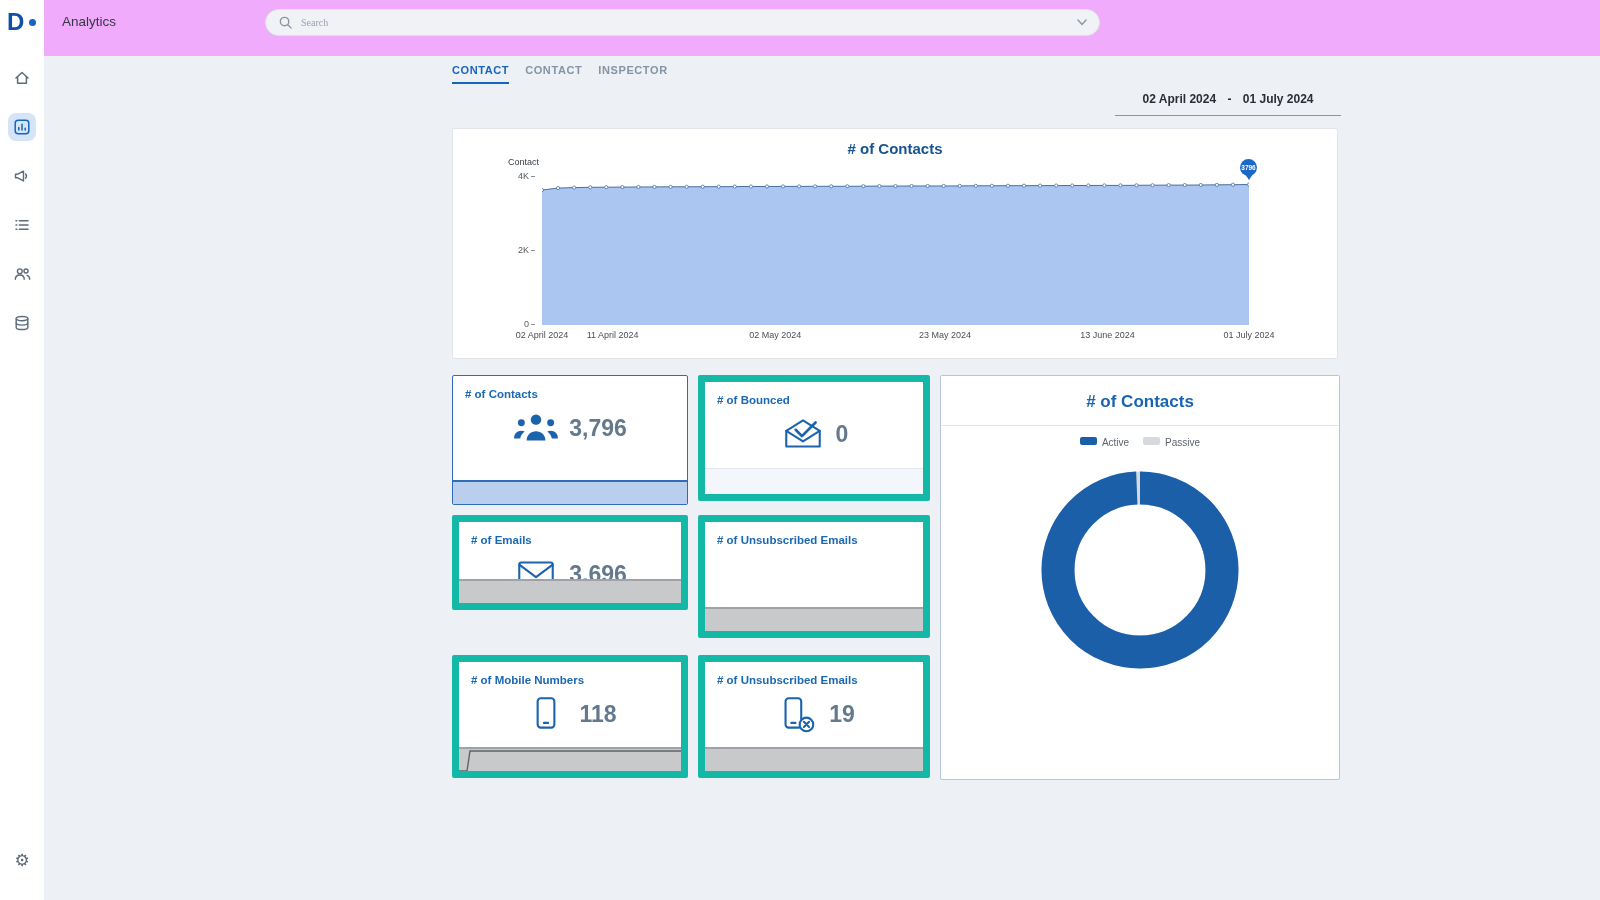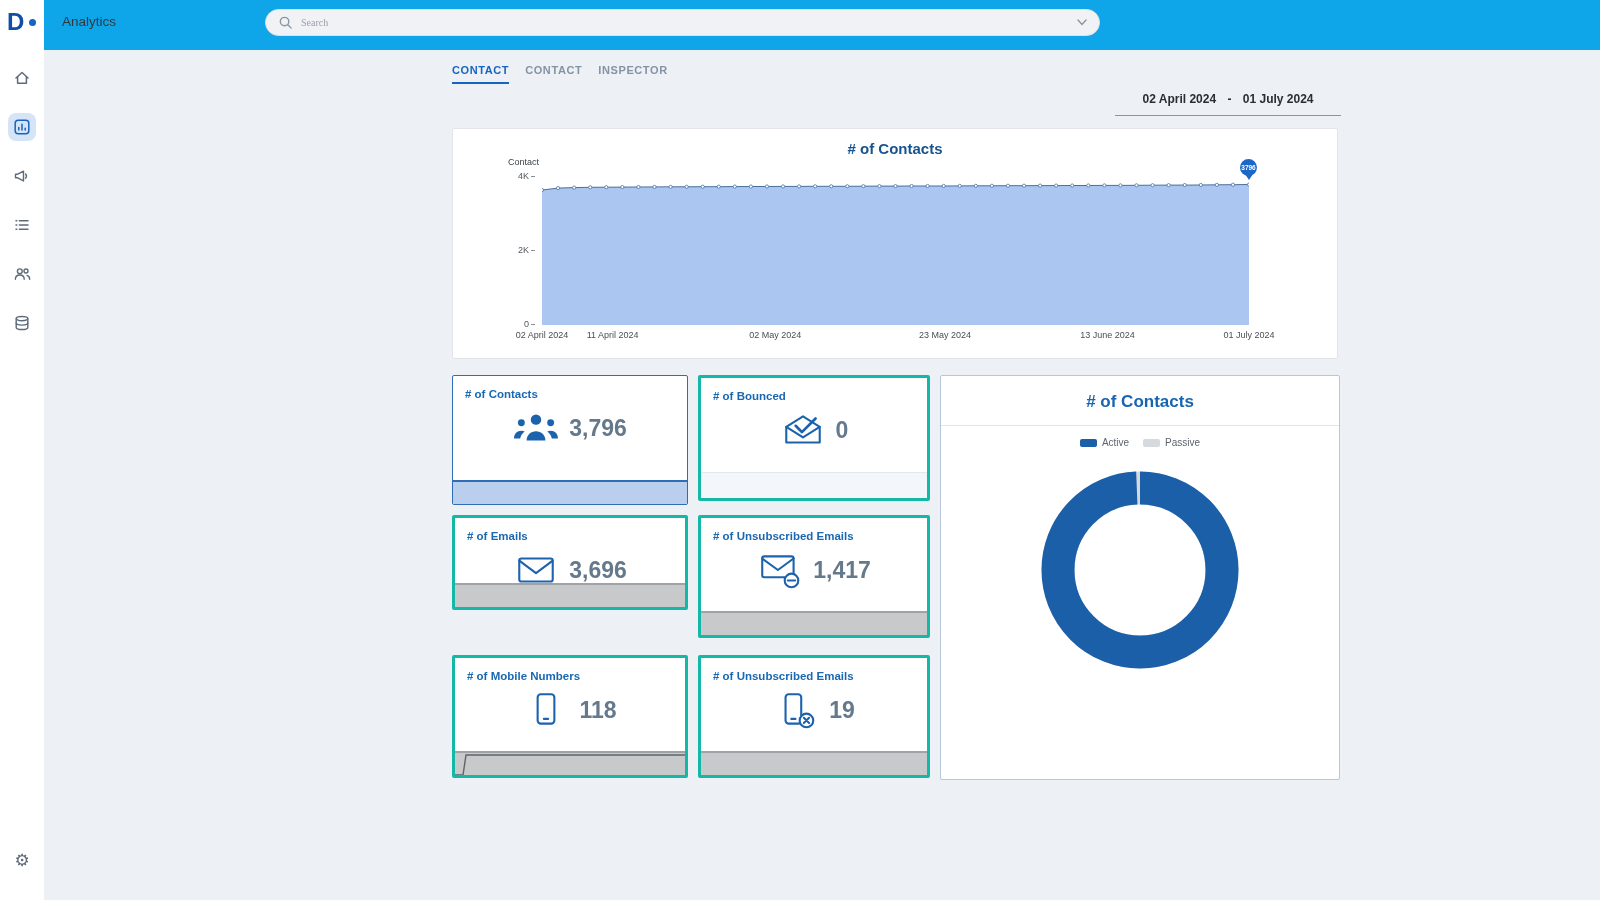"Analytics" .topbar { background: #0ea5e9 -> #f0abfc; height: 50px -> 56px }
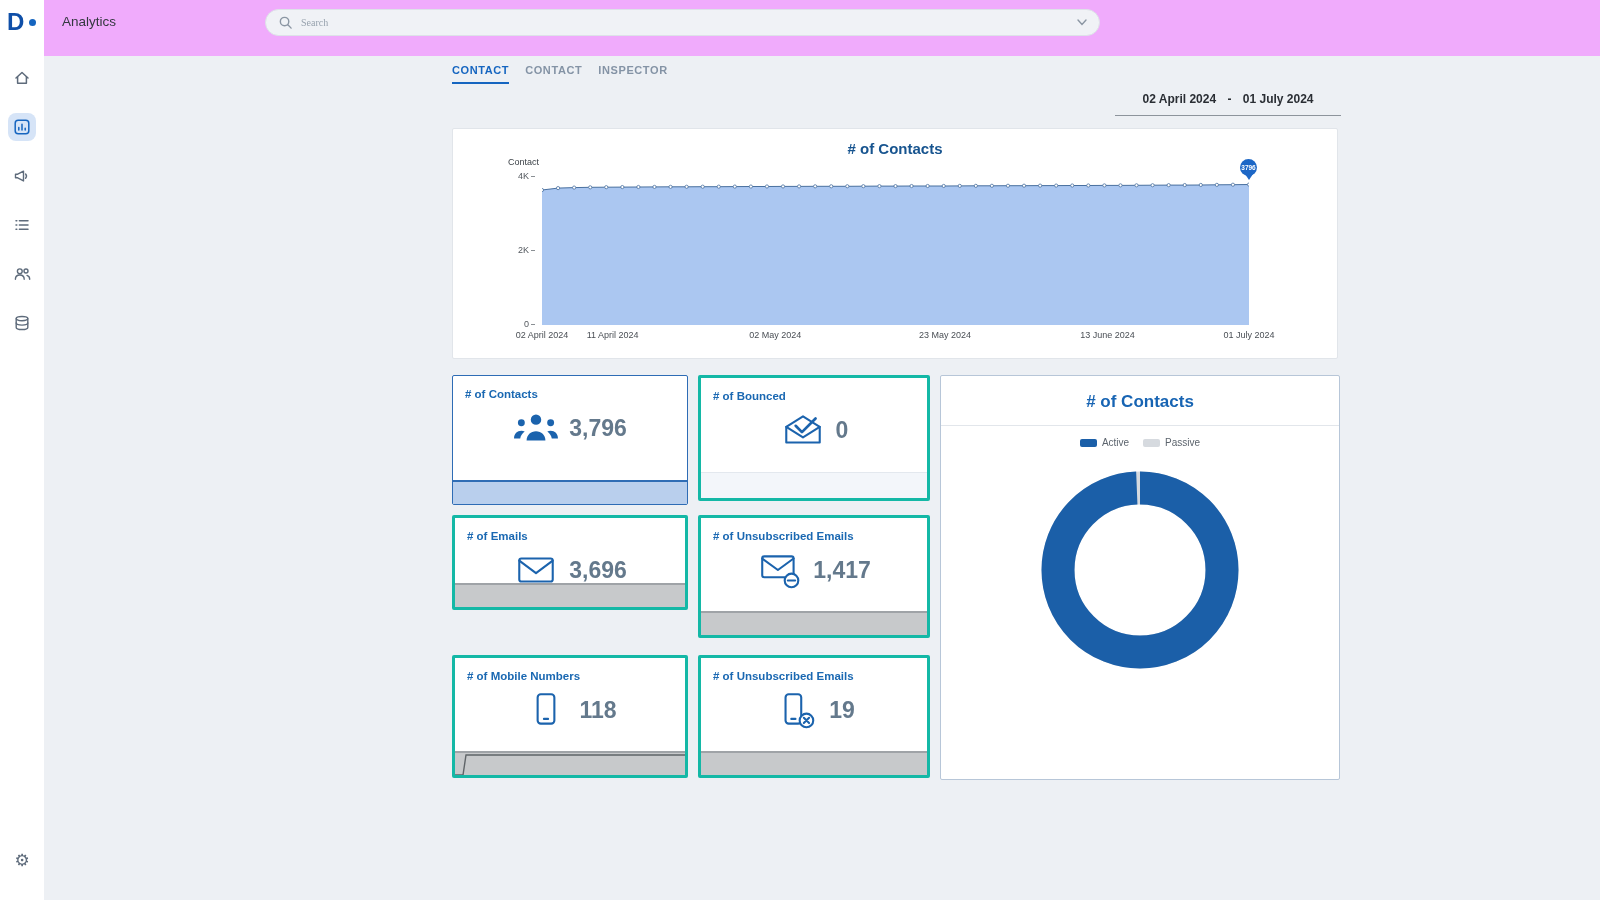"# of Bounced" .card { border: 3px solid #14b8a6 -> 7px solid #14b8a6 }
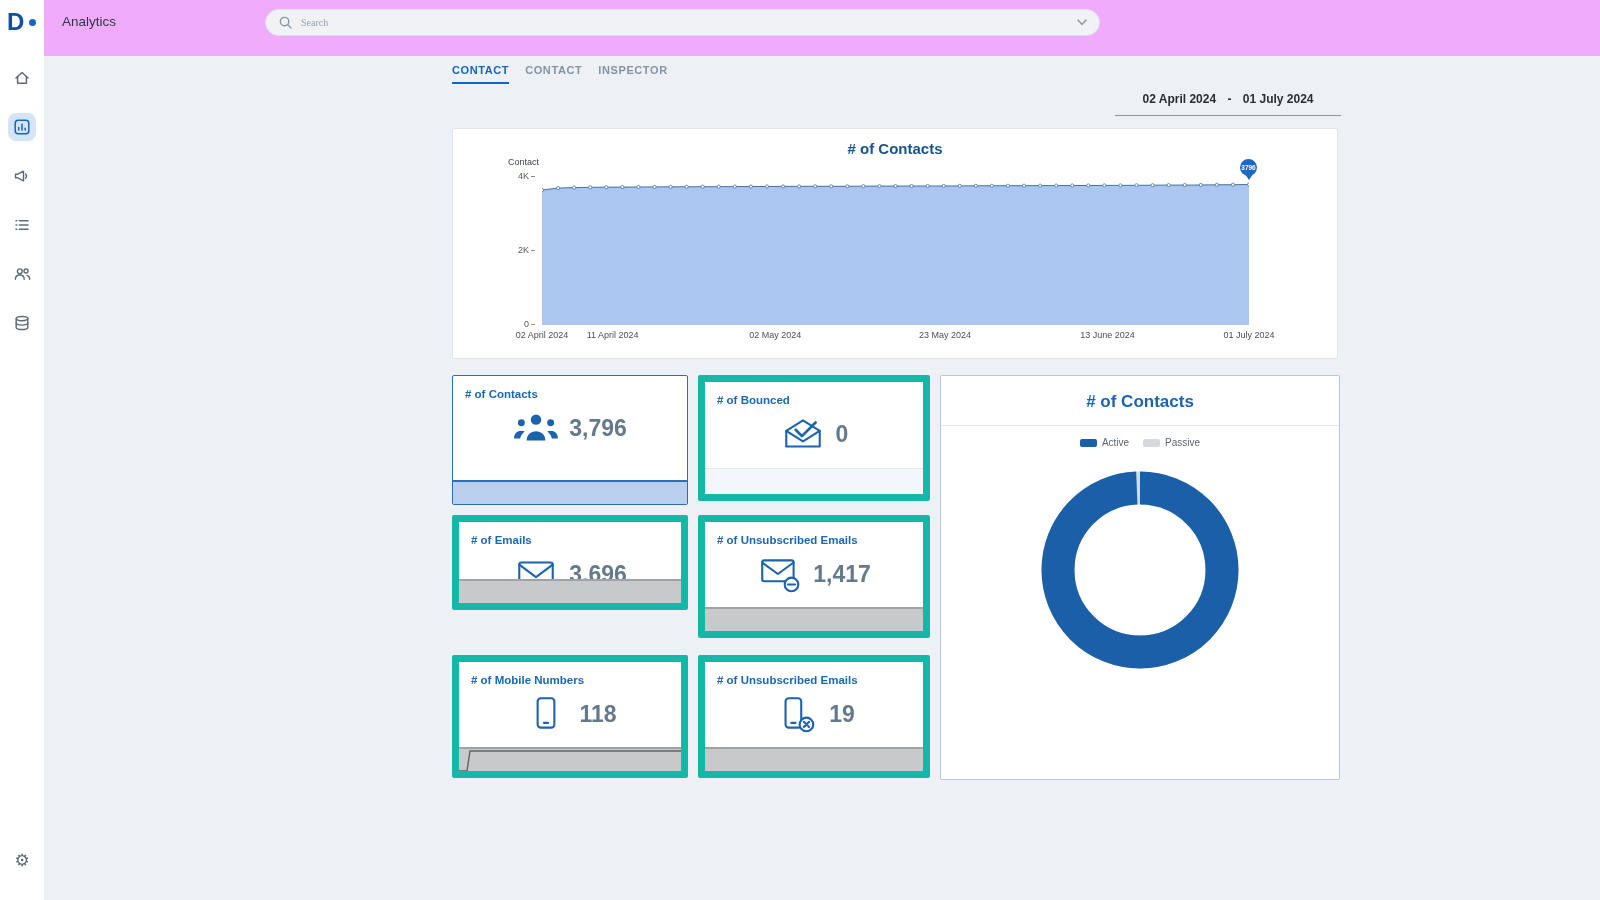"Active" .legend-item { align-items: center -> flex-start }
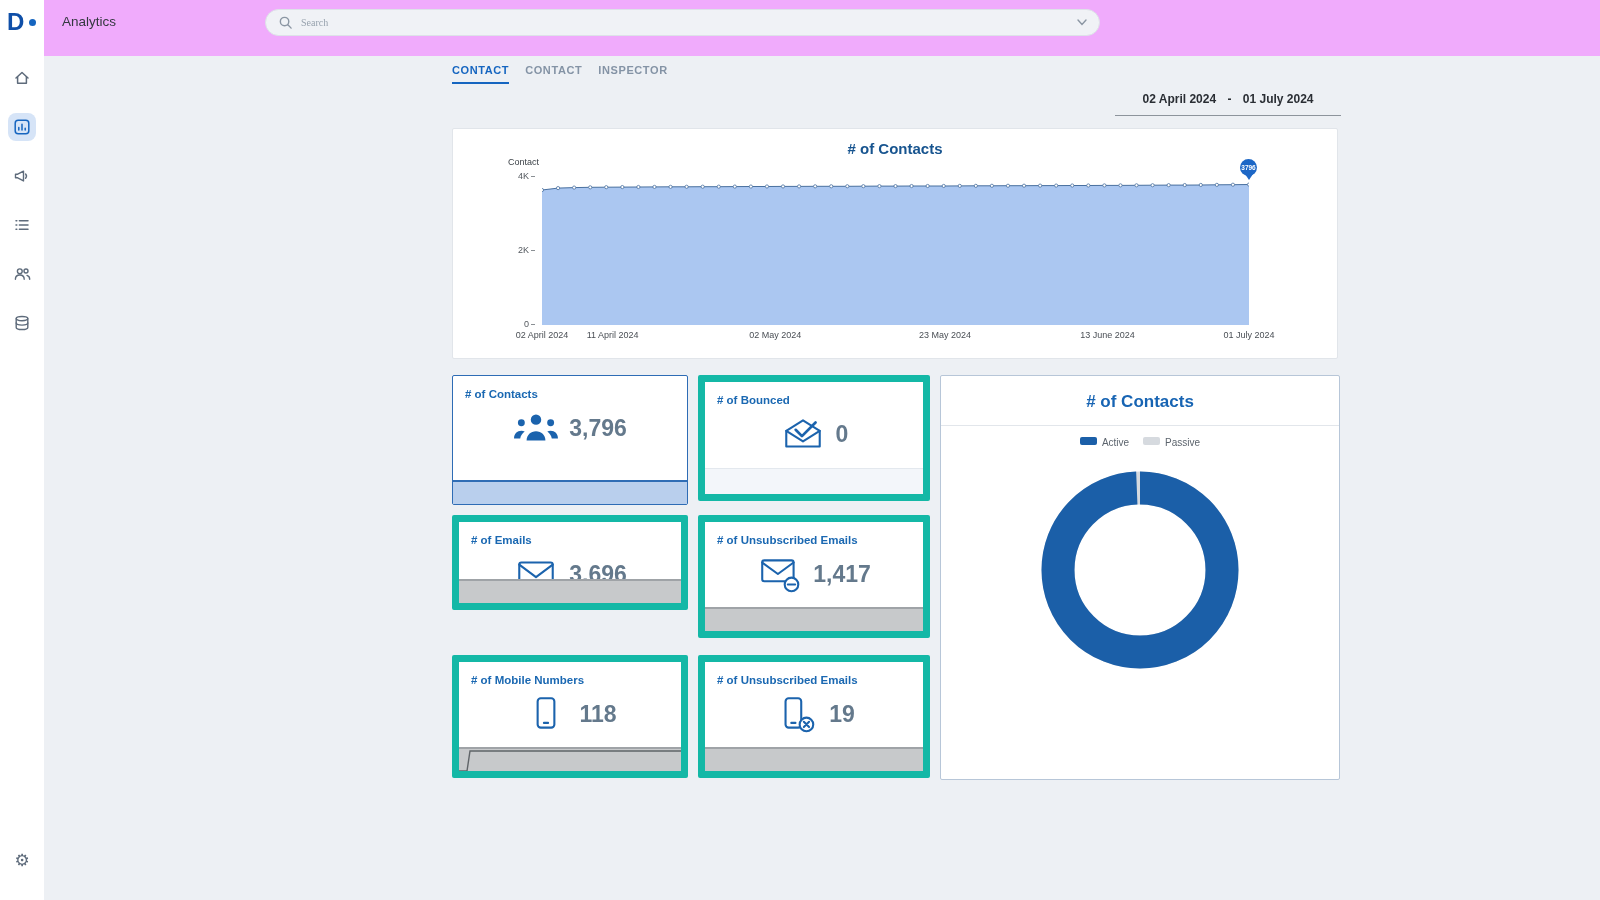"1,417" div.card-body { html: <div> <span> <svg> <rect></rect> <path></path> <circle></circle> <path></path> </svg> </span> <span>1,417</span> </div> -> none }
